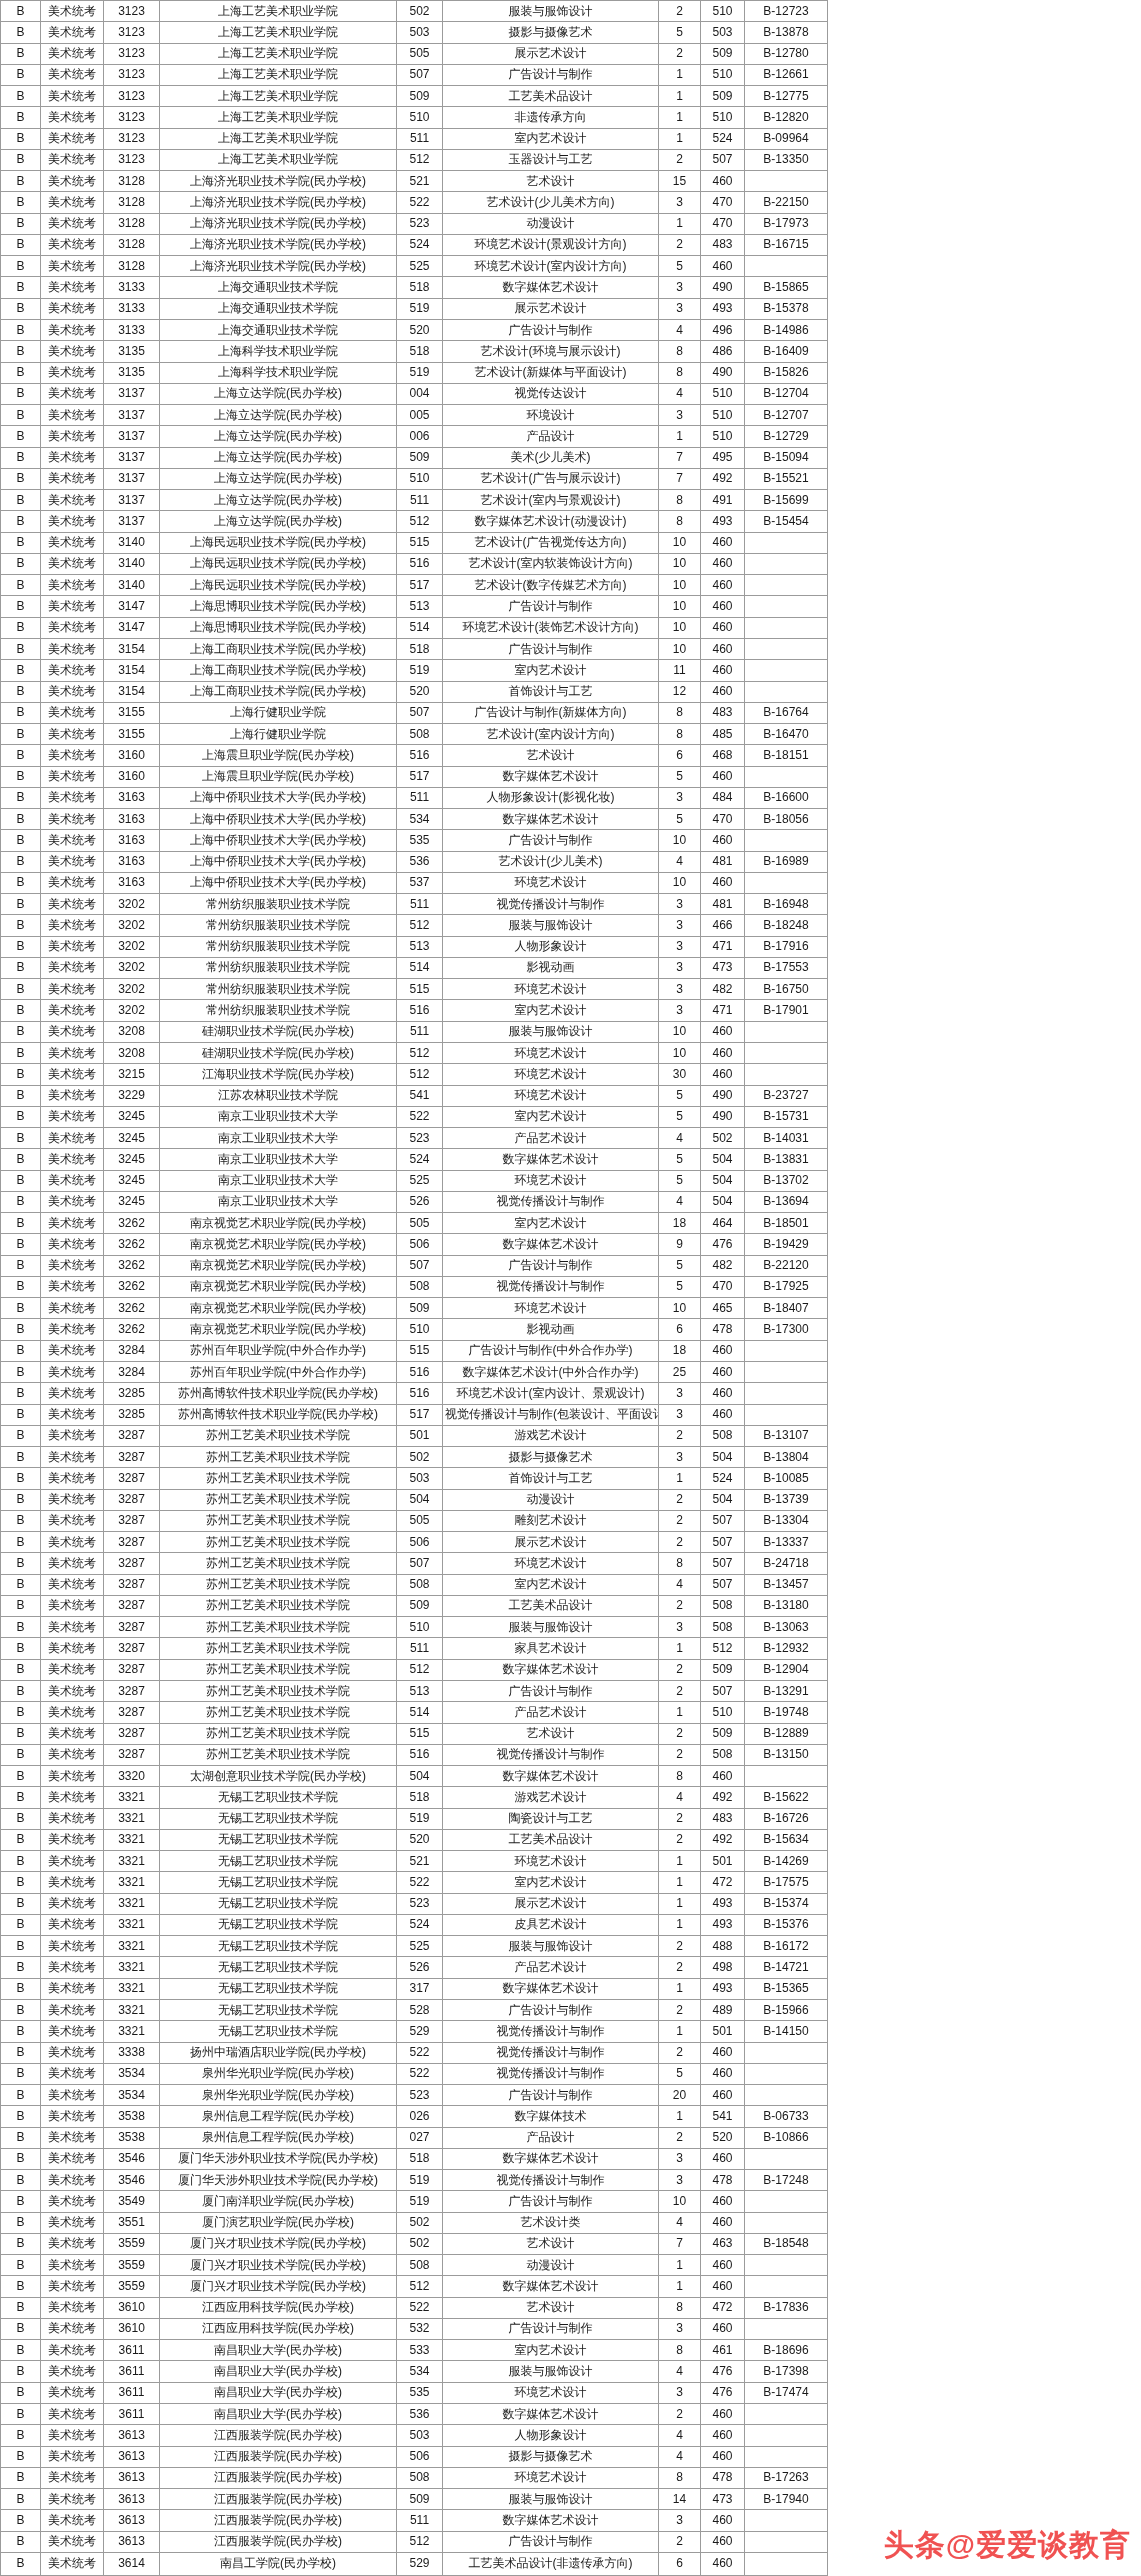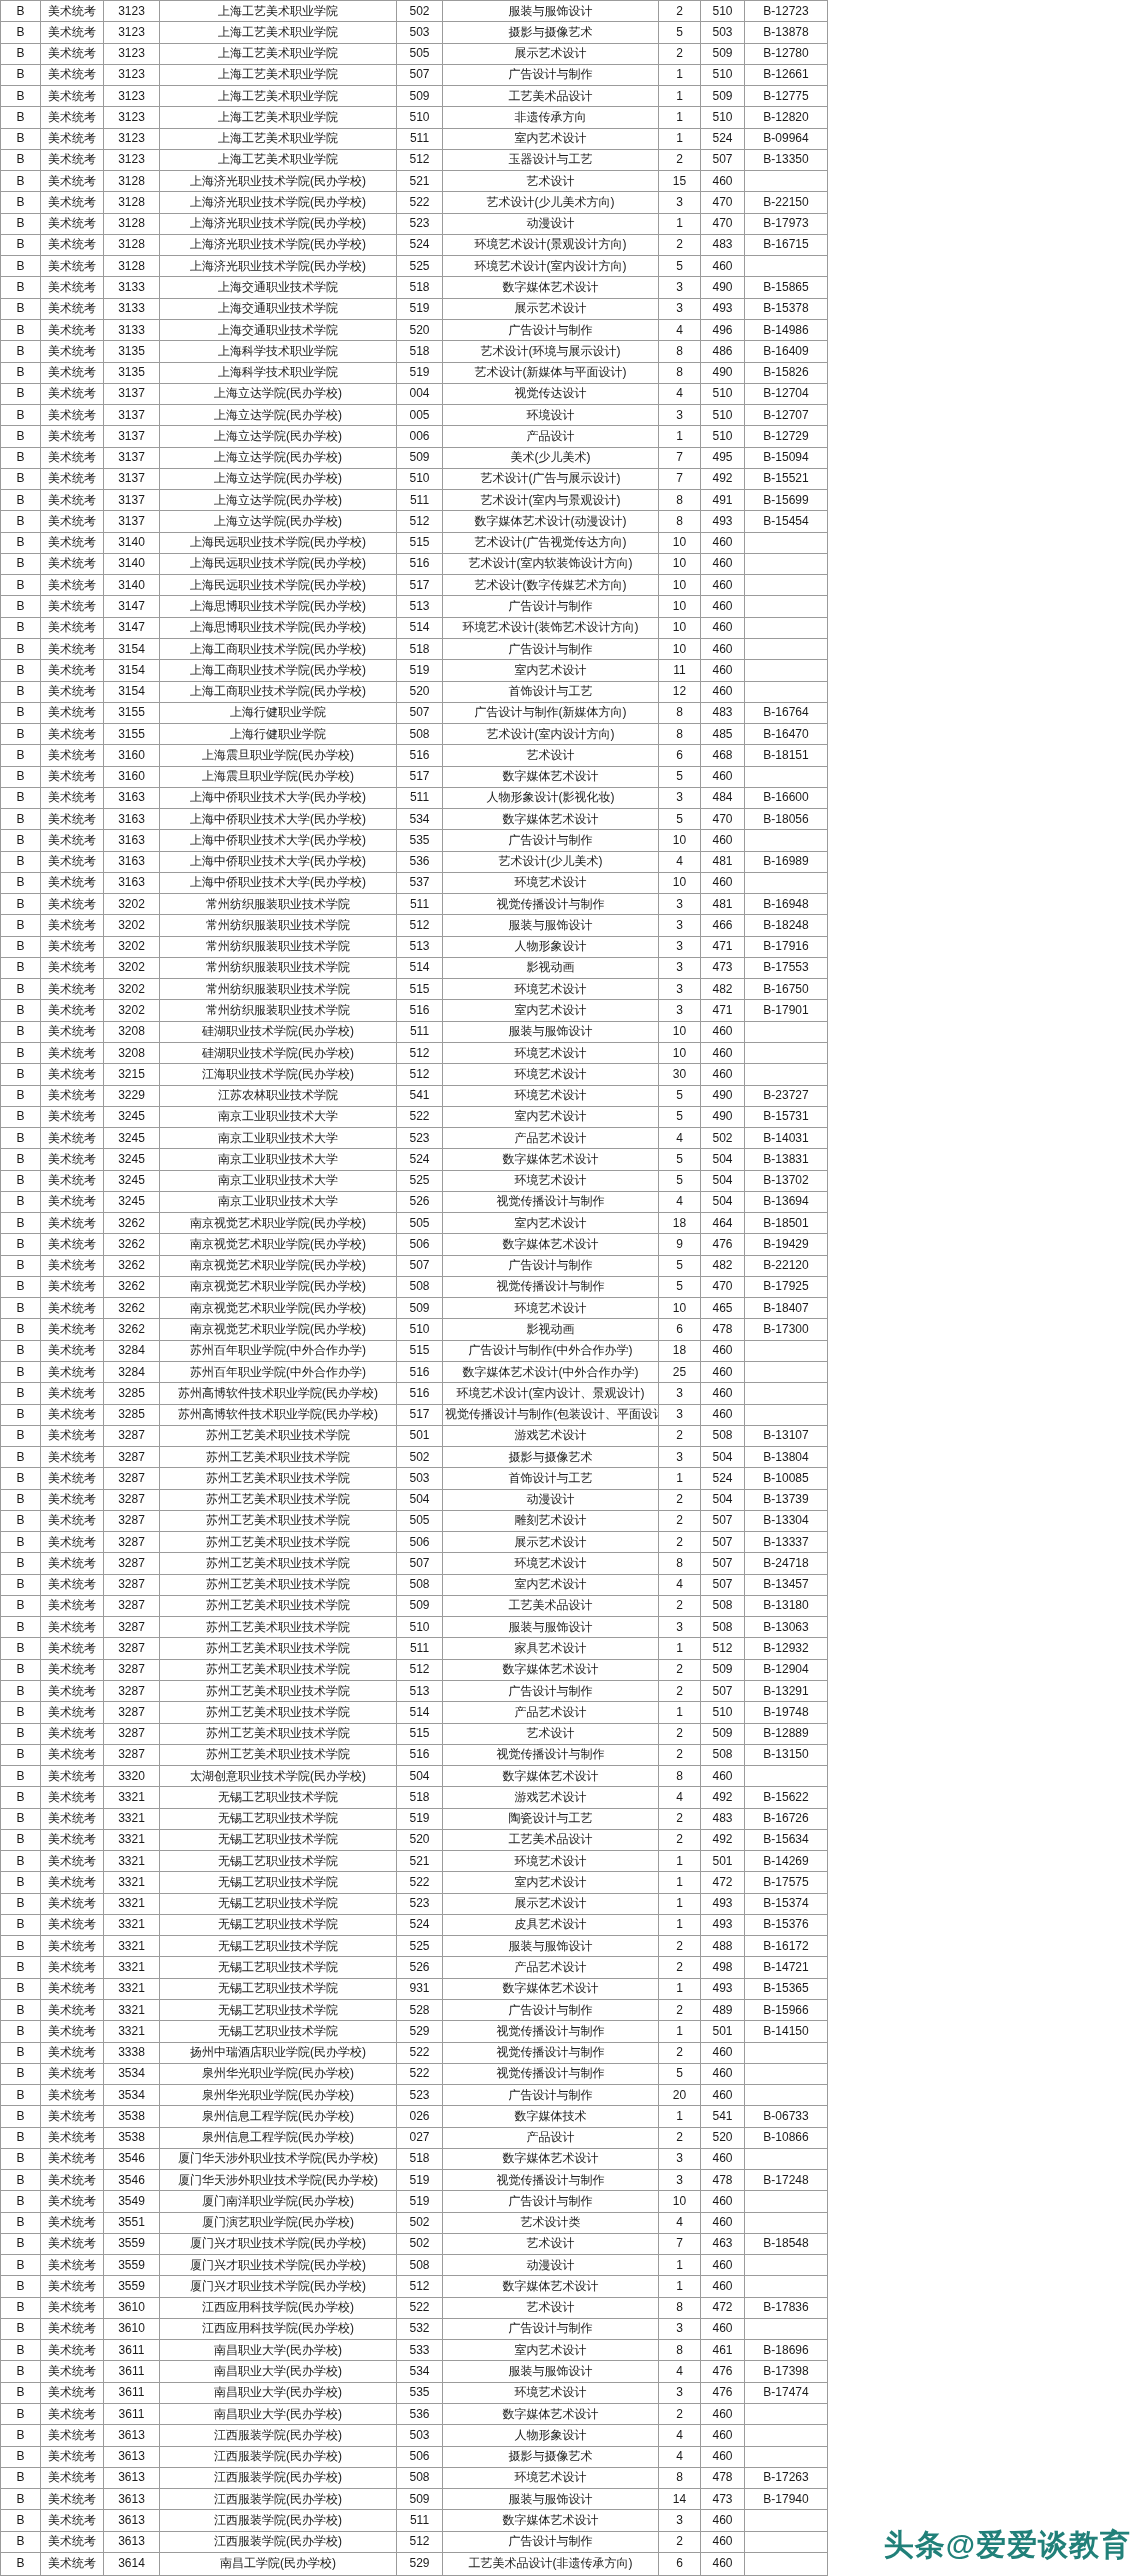"931" td.c4 { text: 931 -> 317 }
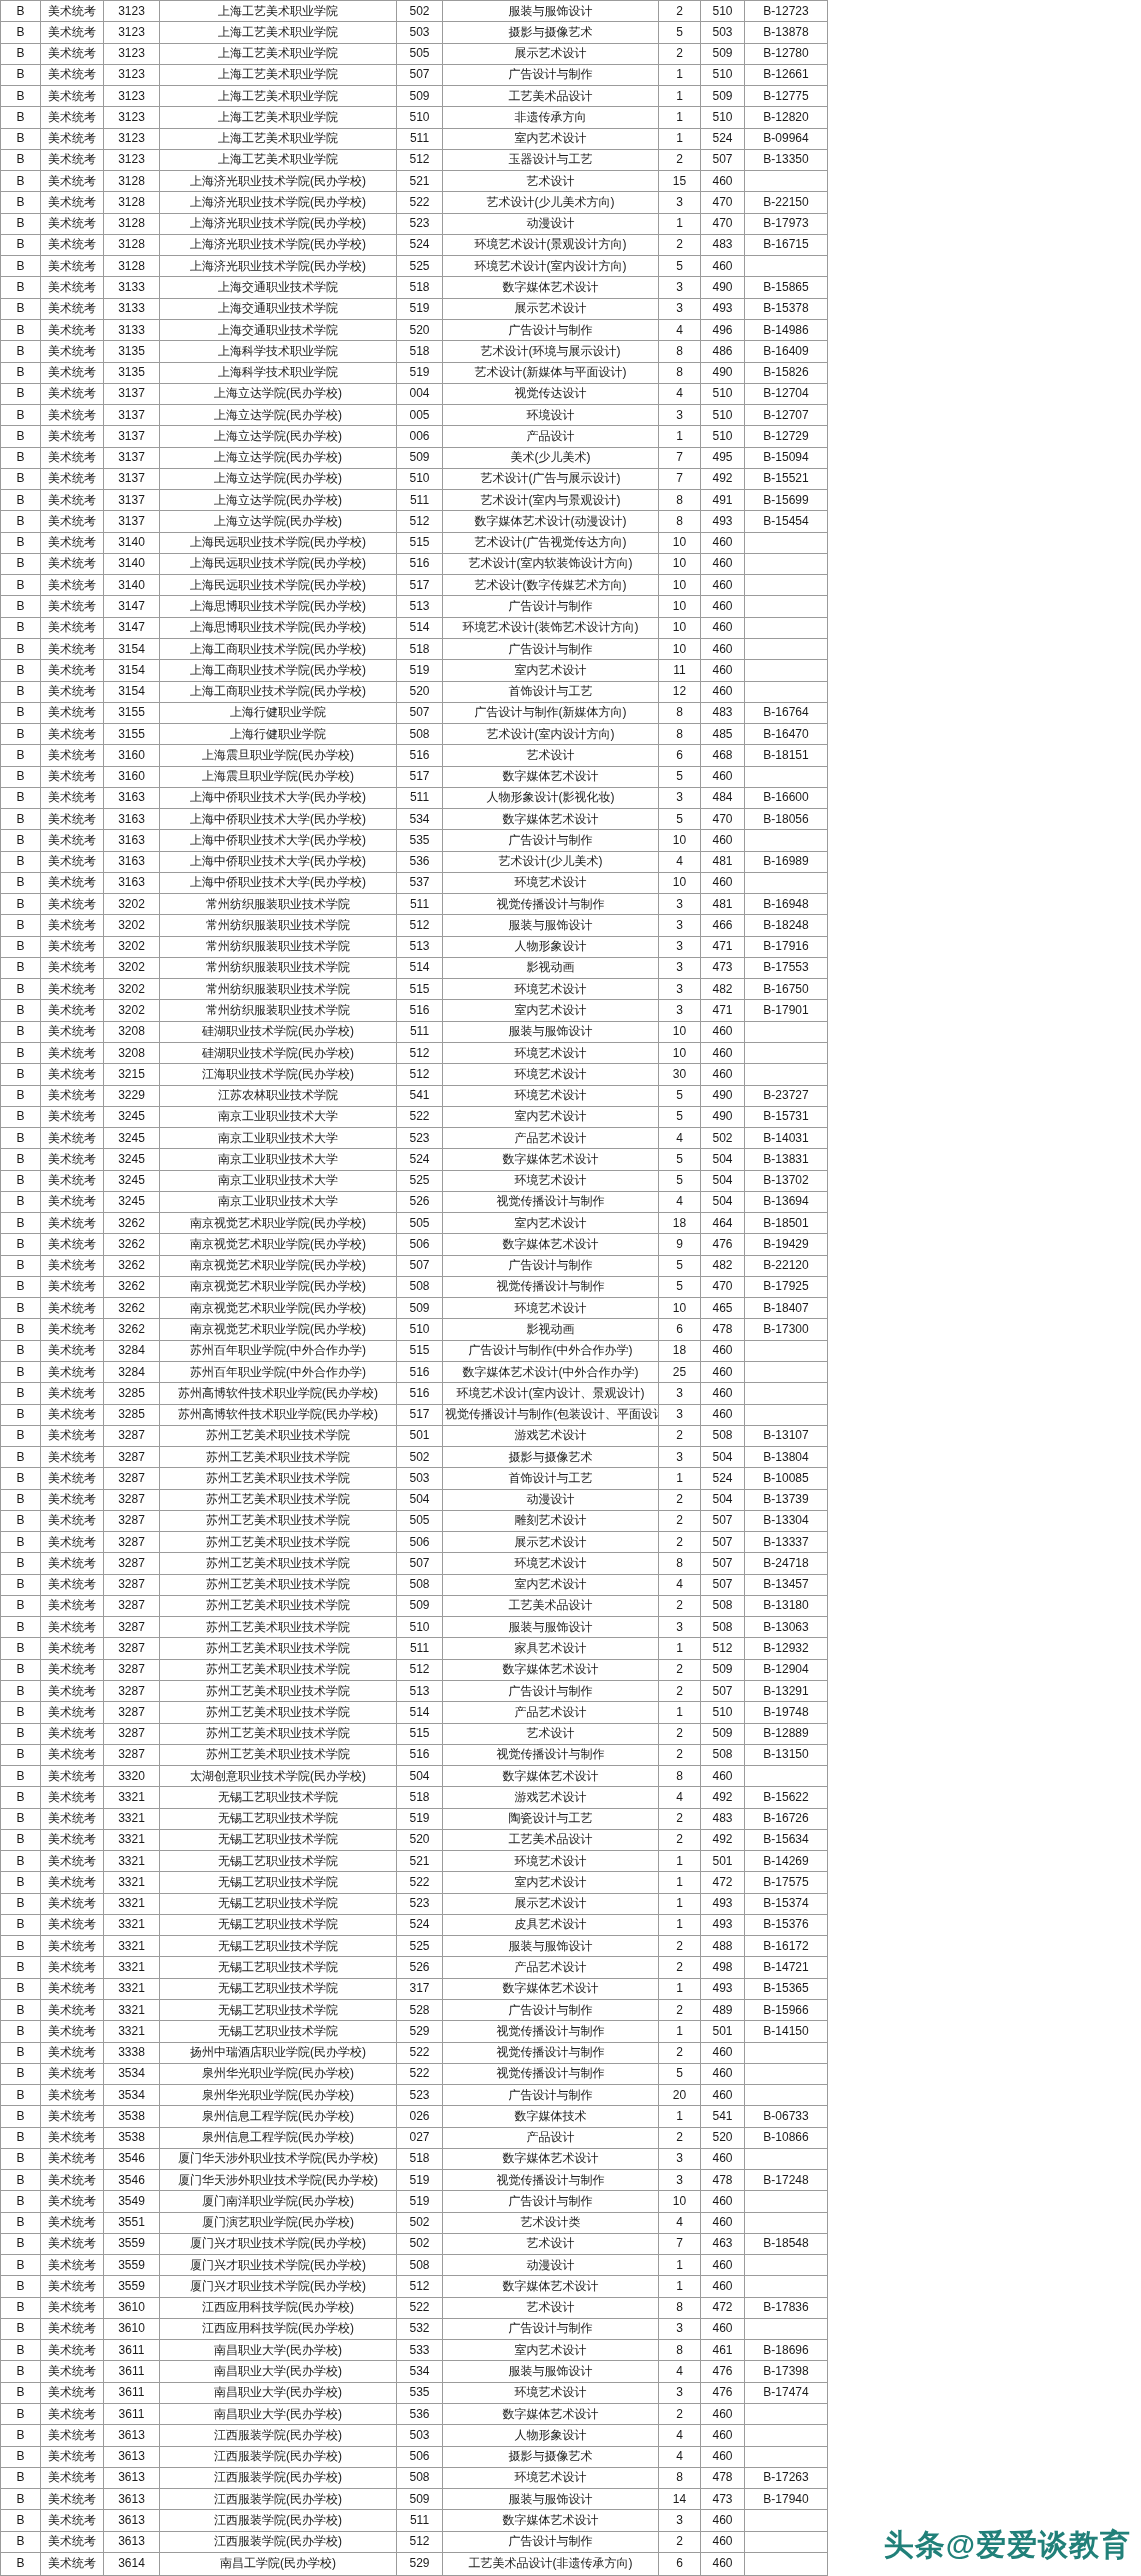"头条@爱爱谈教育" div.watermark { color: #0f766e -> #ef4444 }
